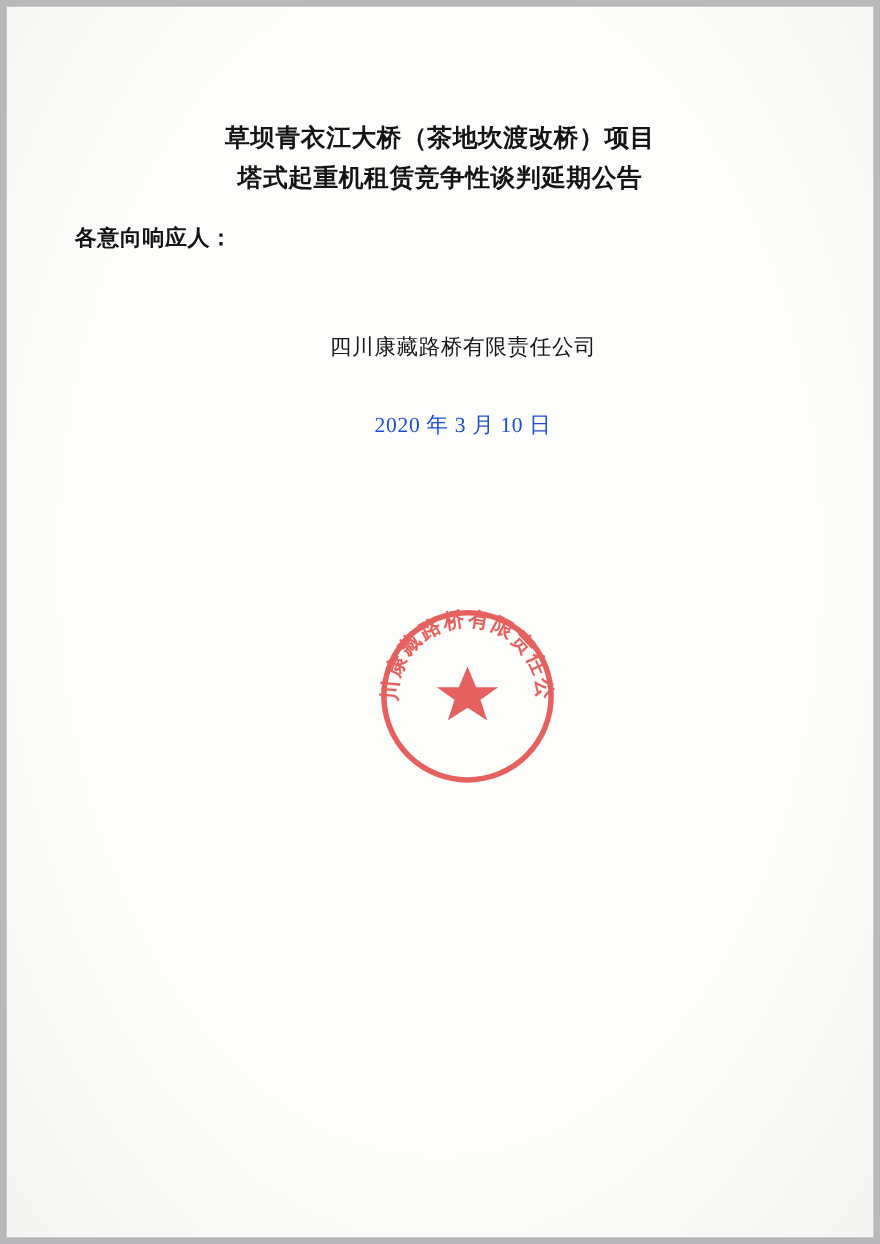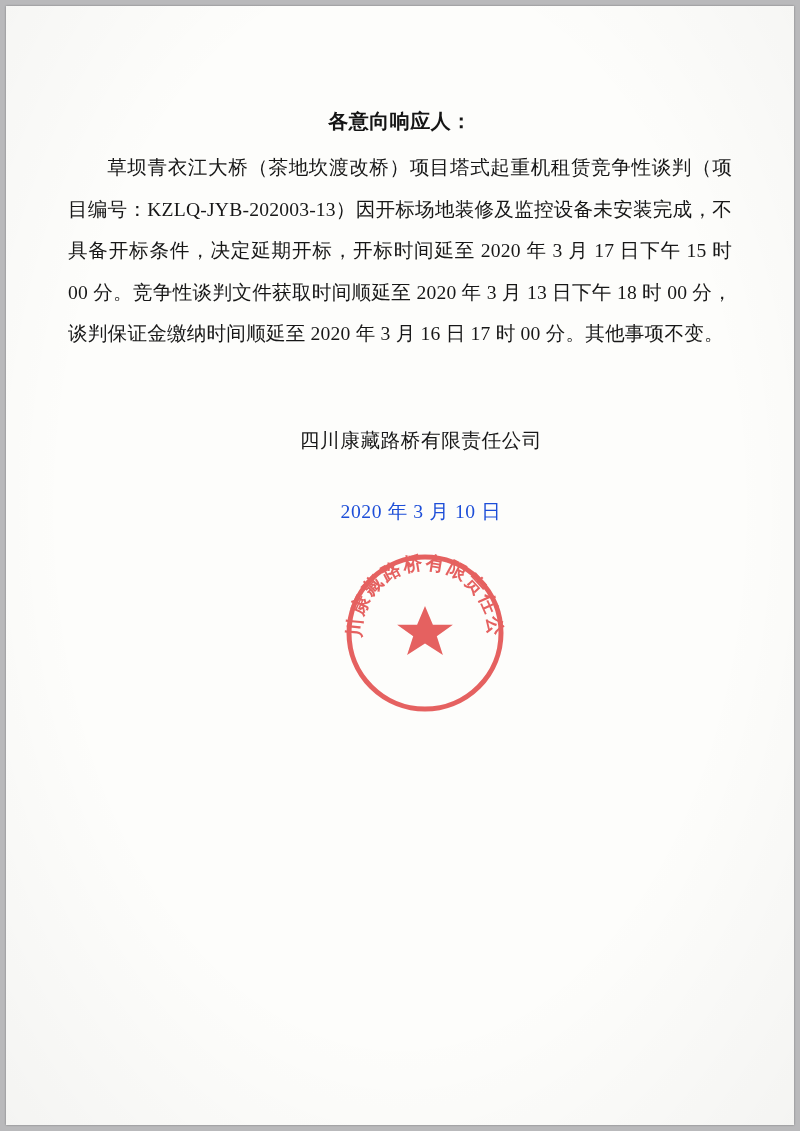"草坝青衣江大桥（茶地坎渡改桥）项目" div.title-line { html: none -> <div>草坝青衣江大桥（茶地坎渡改桥）项目</div> }
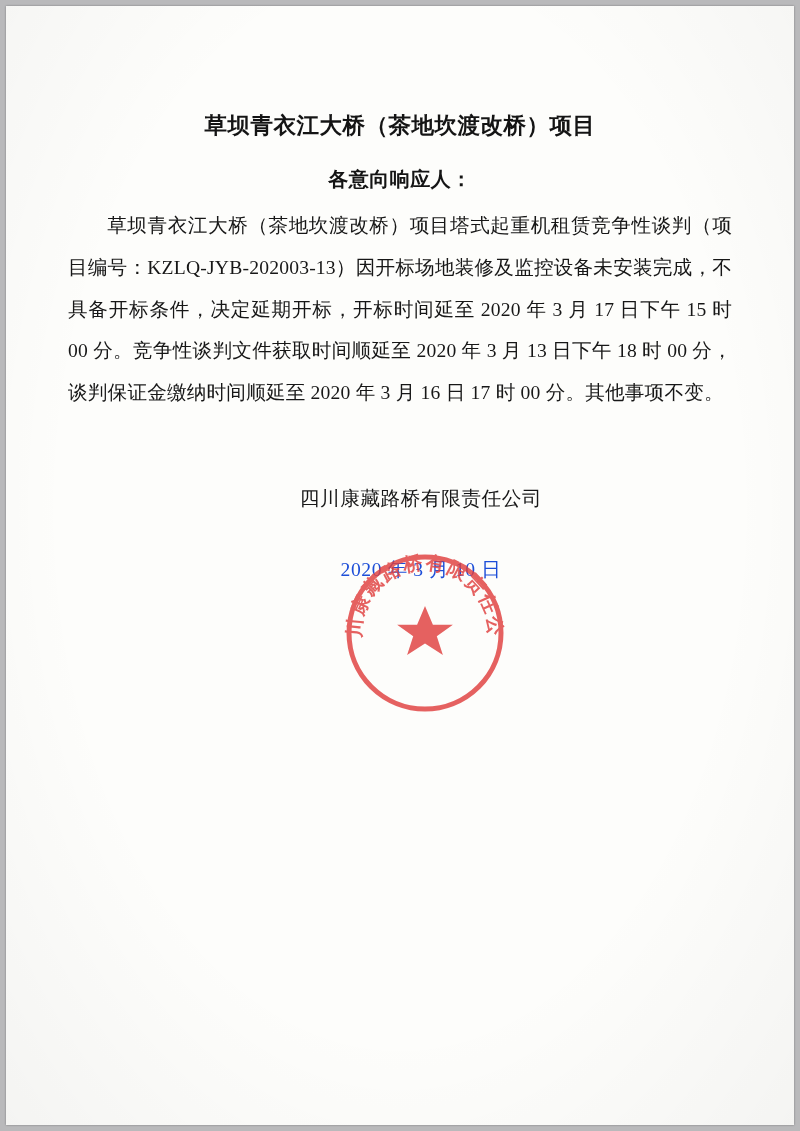"塔式起重机租赁竞争性谈判延期公告" div.title-line { html: none -> <div>塔式起重机租赁竞争性谈判延期公告</div> }
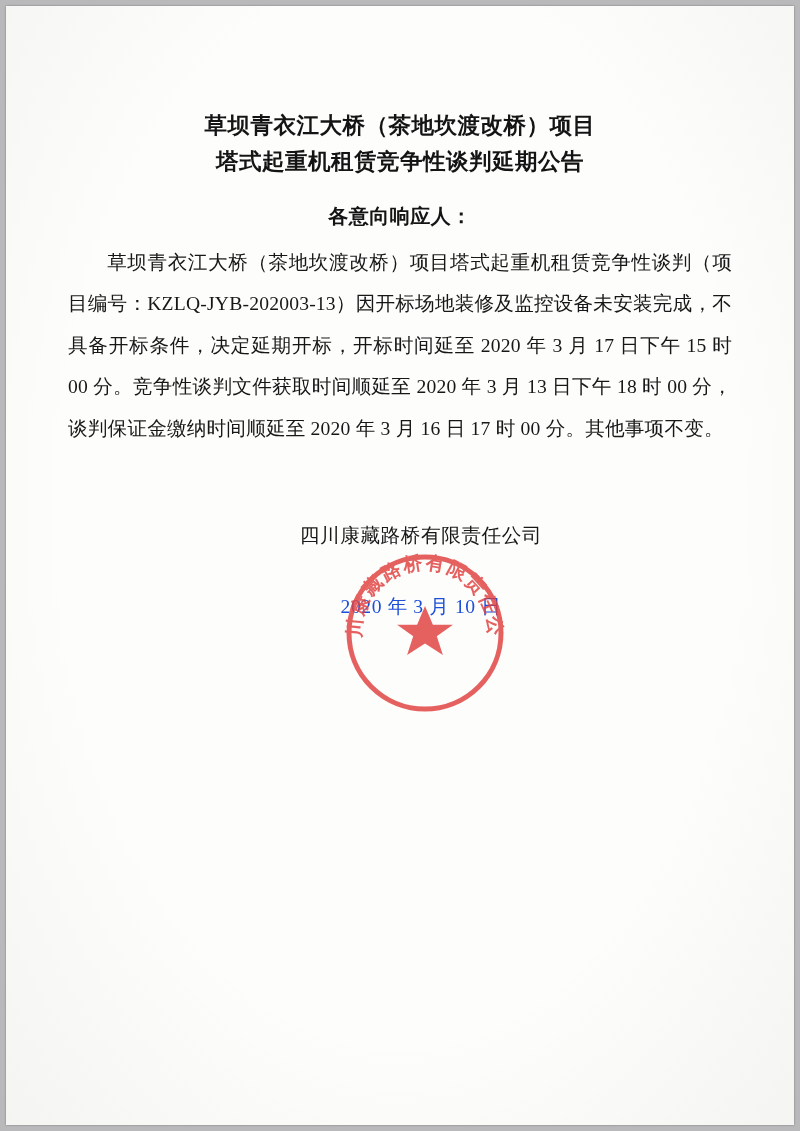"各意向响应人：" .salutation { text-align: center -> none }
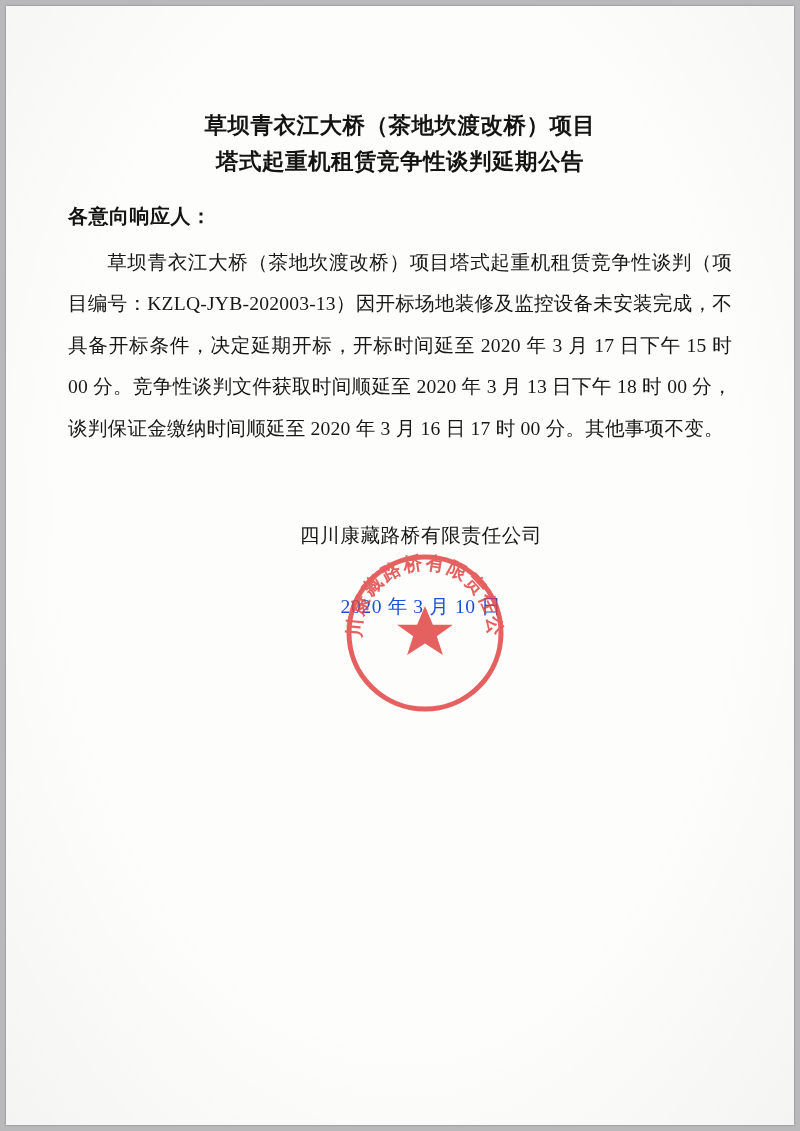"草坝青衣江大桥（茶地坎渡改桥）项目塔式起重机租赁竞争性谈判（项目编号：KZLQ-" div.body-text { html: <div>草坝青衣江大桥（茶地坎渡改桥）项目塔式起重机租赁竞争性谈判（项目编号：KZLQ-JYB-202003-13）因开标场地装修及监控设备未安装完成，不具备开标条件，决定延期开标，开标时间延至 2020 年 3 月 17 日下午 15 时 00 分。竞争性谈判文件获取时间顺延至 2020 年 3 月 13 日下午 18 时 00 分，谈判保证金缴纳时间顺延至 2020 年 3 月 16 日 17 时 00 分。其他事项不变。</div> -> none }
